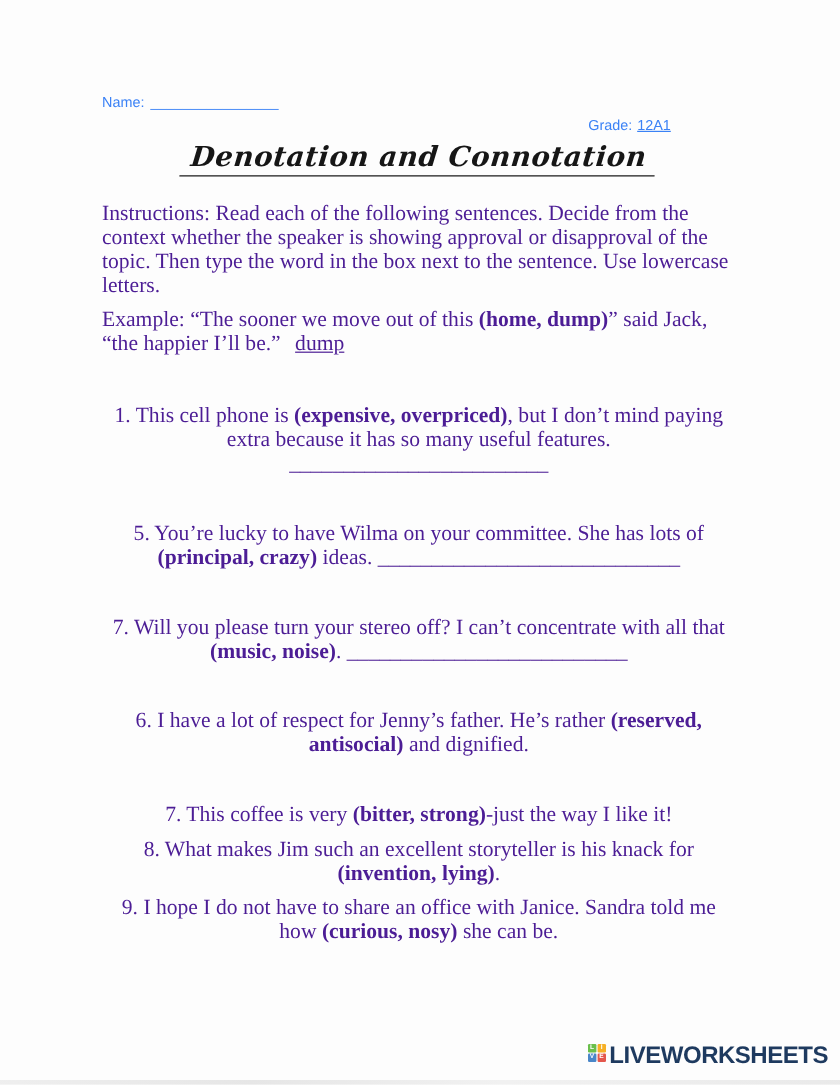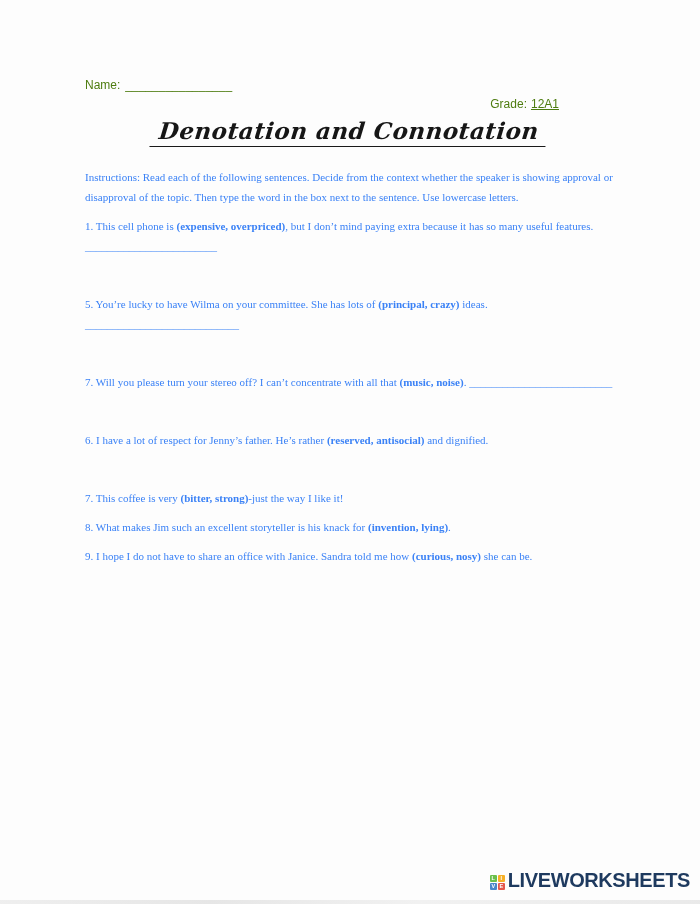"Name: ________________" .header-row { color: #4d7c0f -> #3b82f6 }
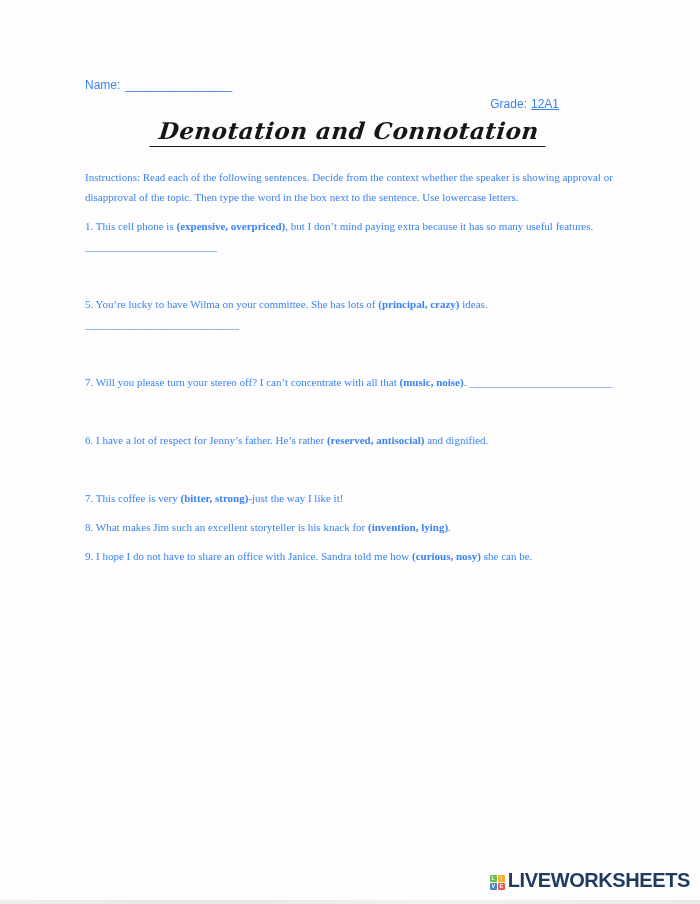"Instructions: Read each of the" .page p { color: #3b82f6 -> #4c1d95; font-size: 11px -> 18px }
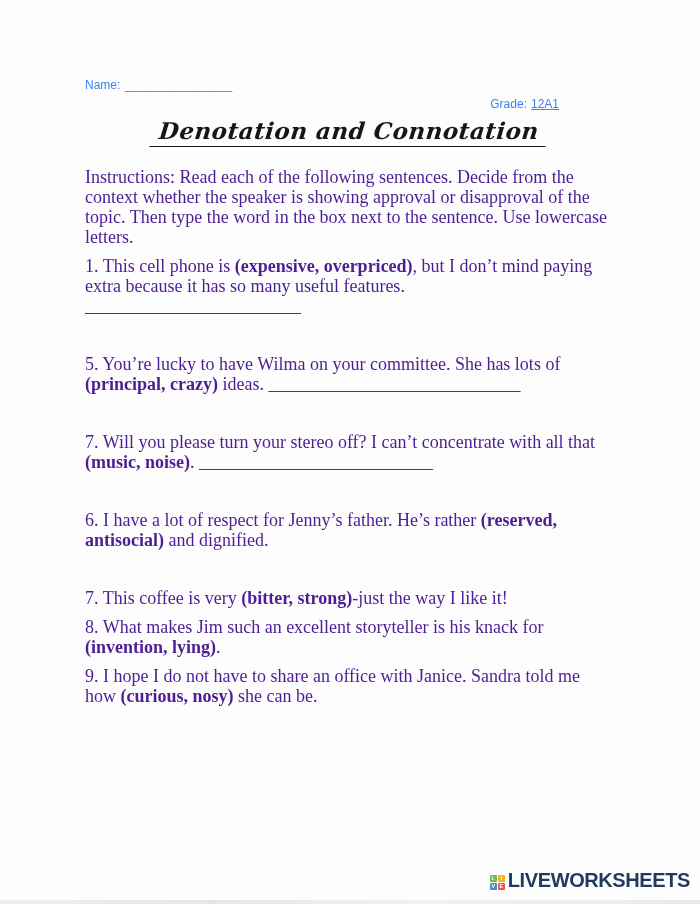"Example: “The sooner we move" p.example { html: none -> <p><span>Example: “The sooner we move out of this </span><b>(home, dump)</b><span>” said Jack, “the happier I’ll be.”</span><span>dump</span></p> }
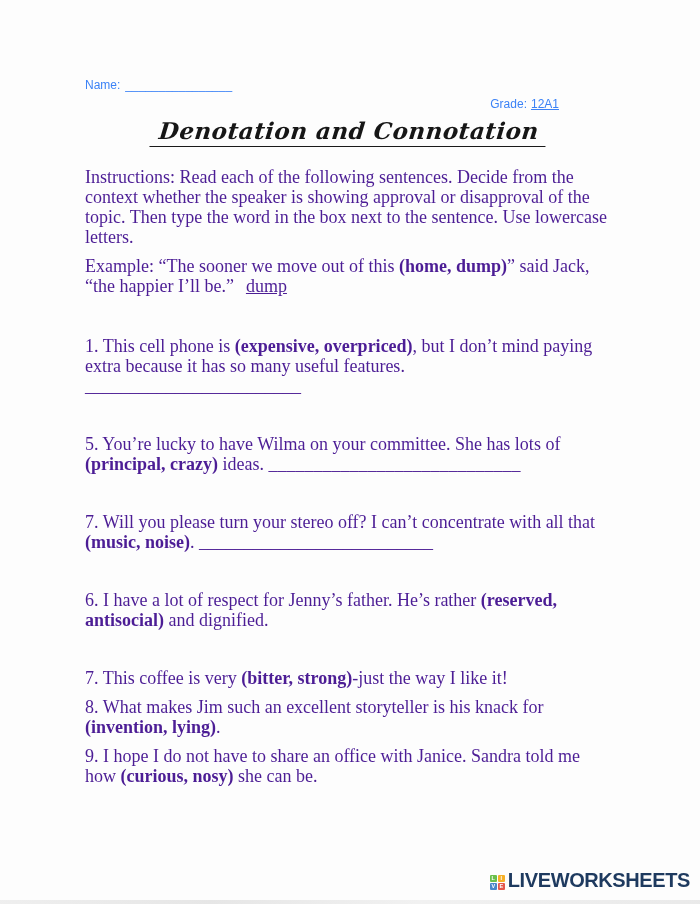"1. This cell phone is" .questions p { text-align: none -> center }
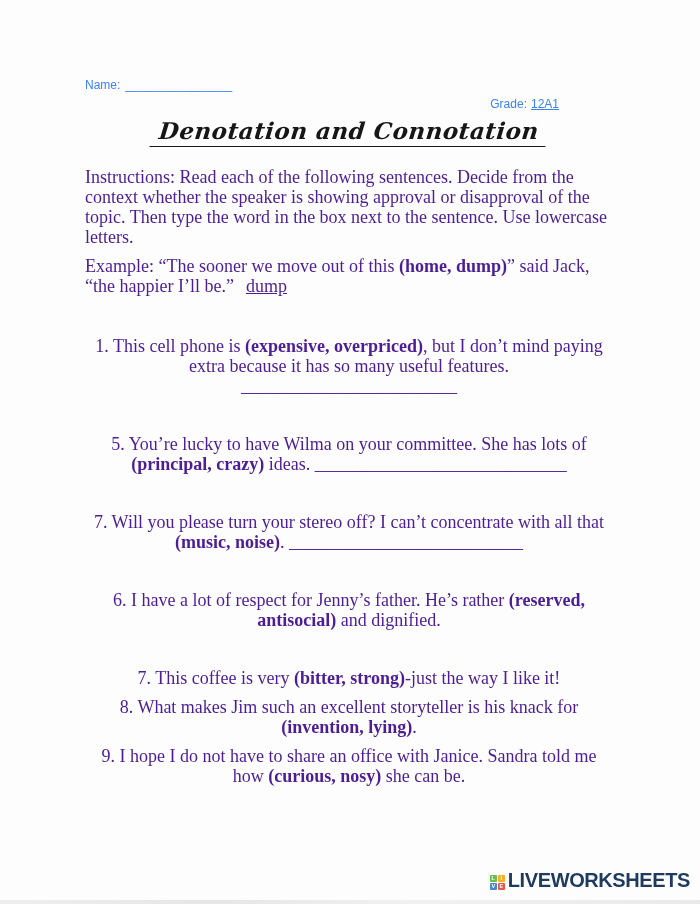"LIVEWORKSHEETS" .footer-logo { align-items: flex-end -> flex-start }
